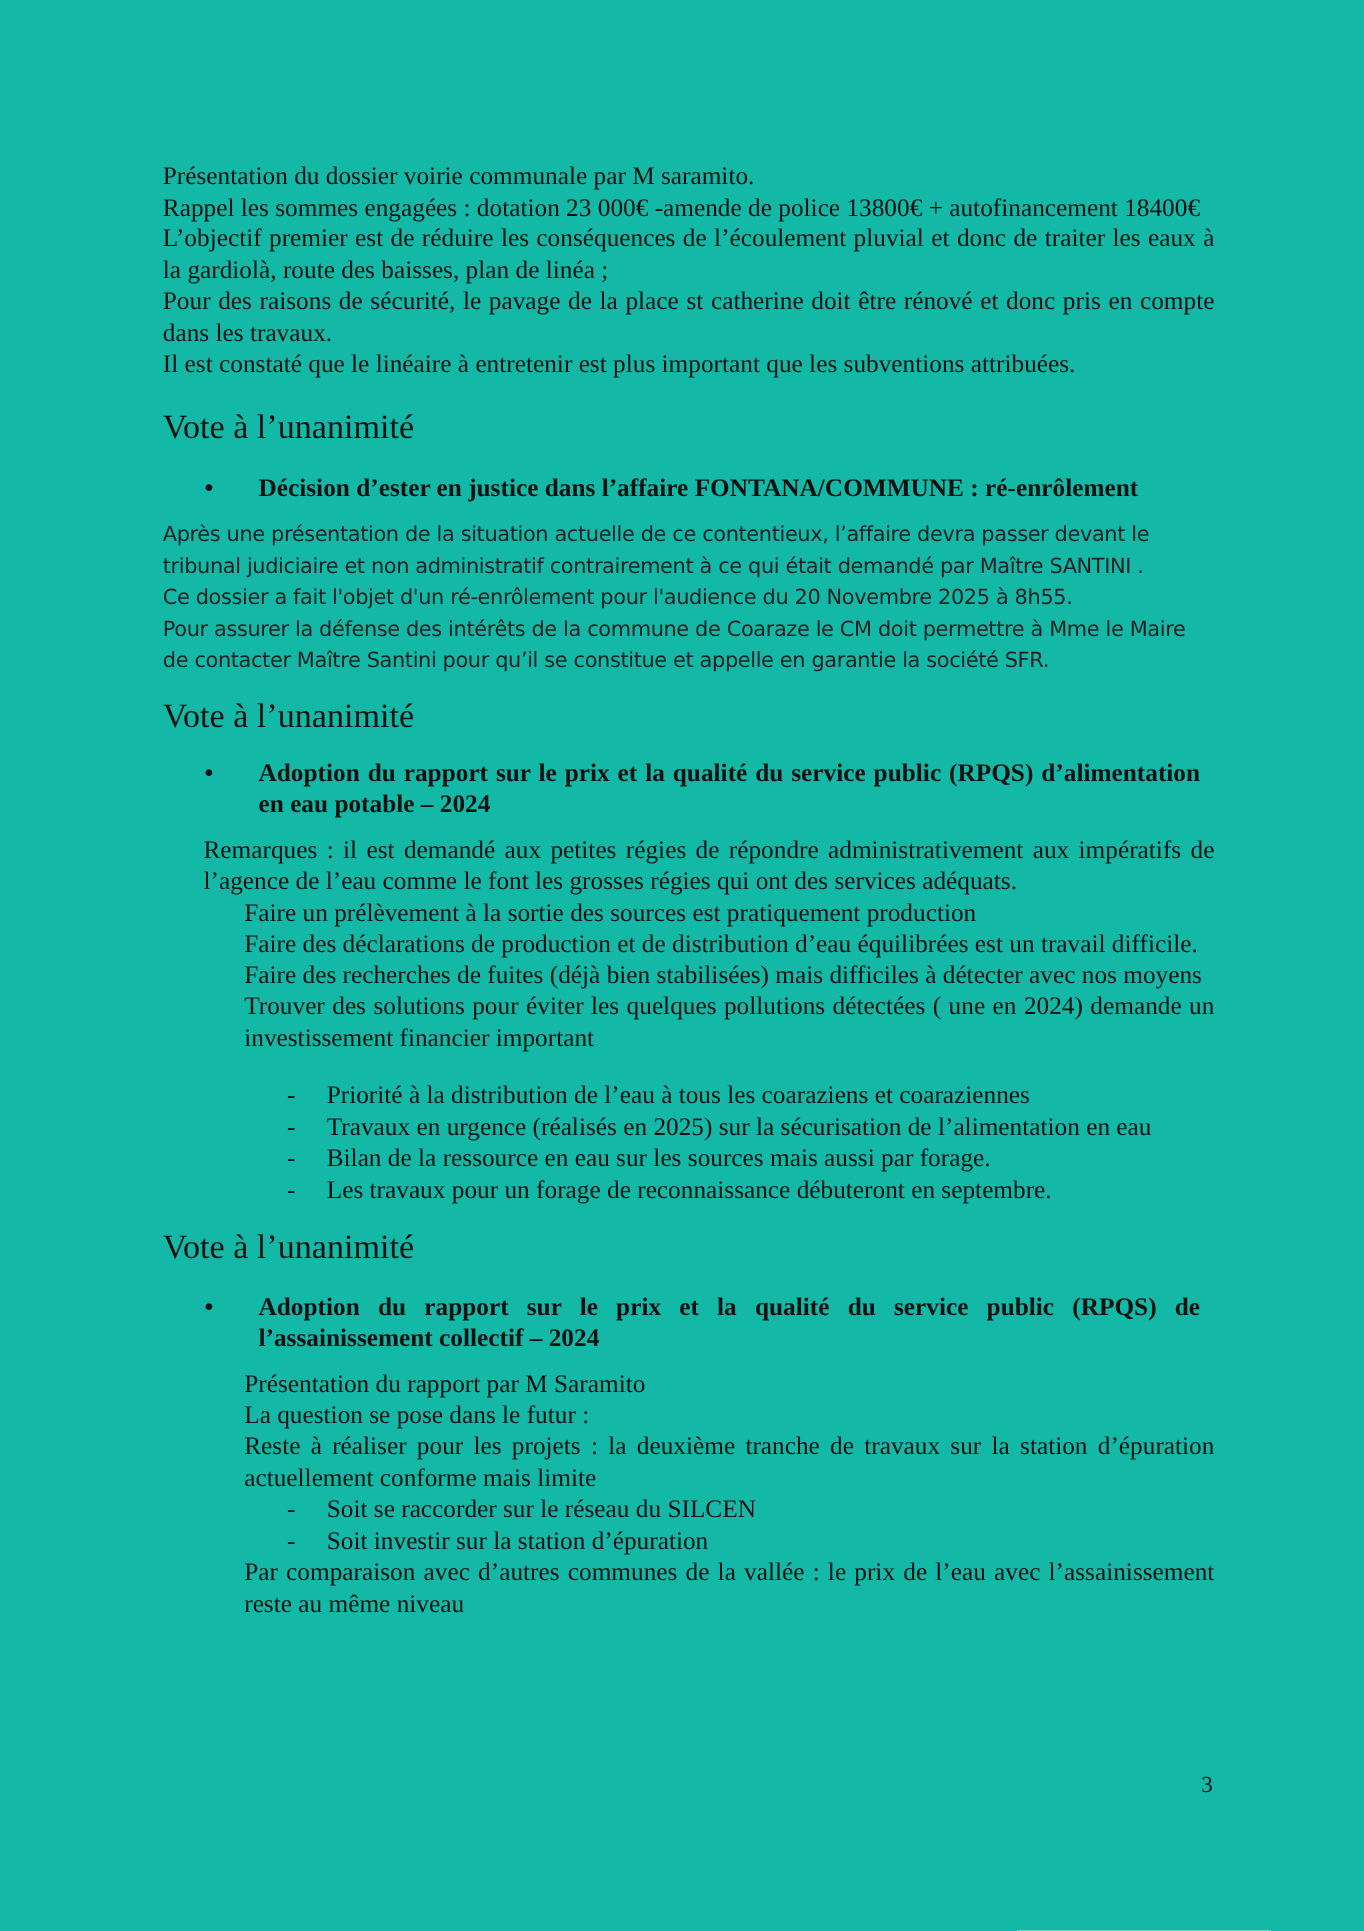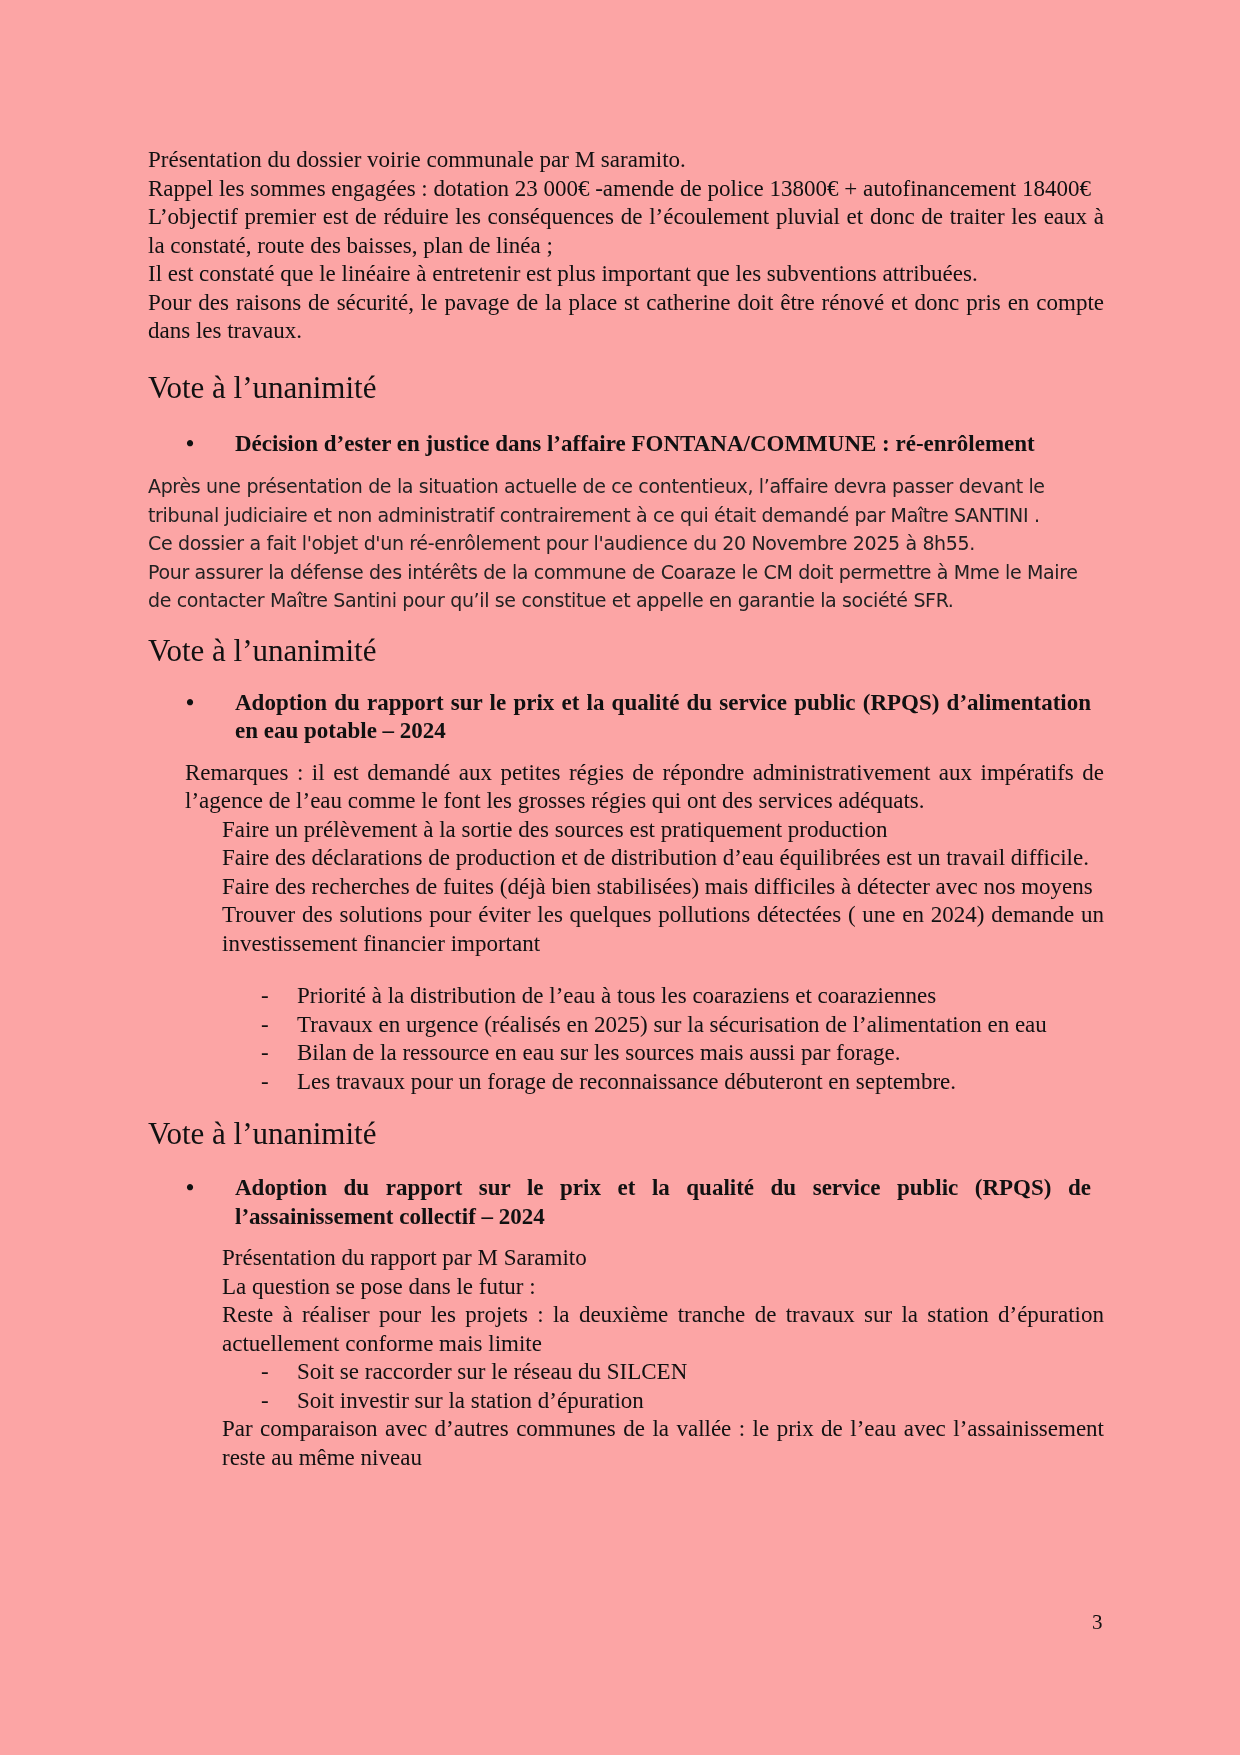"Présentation du dossier voirie communale" .page { background: #fca5a5 -> #14b8a6 }
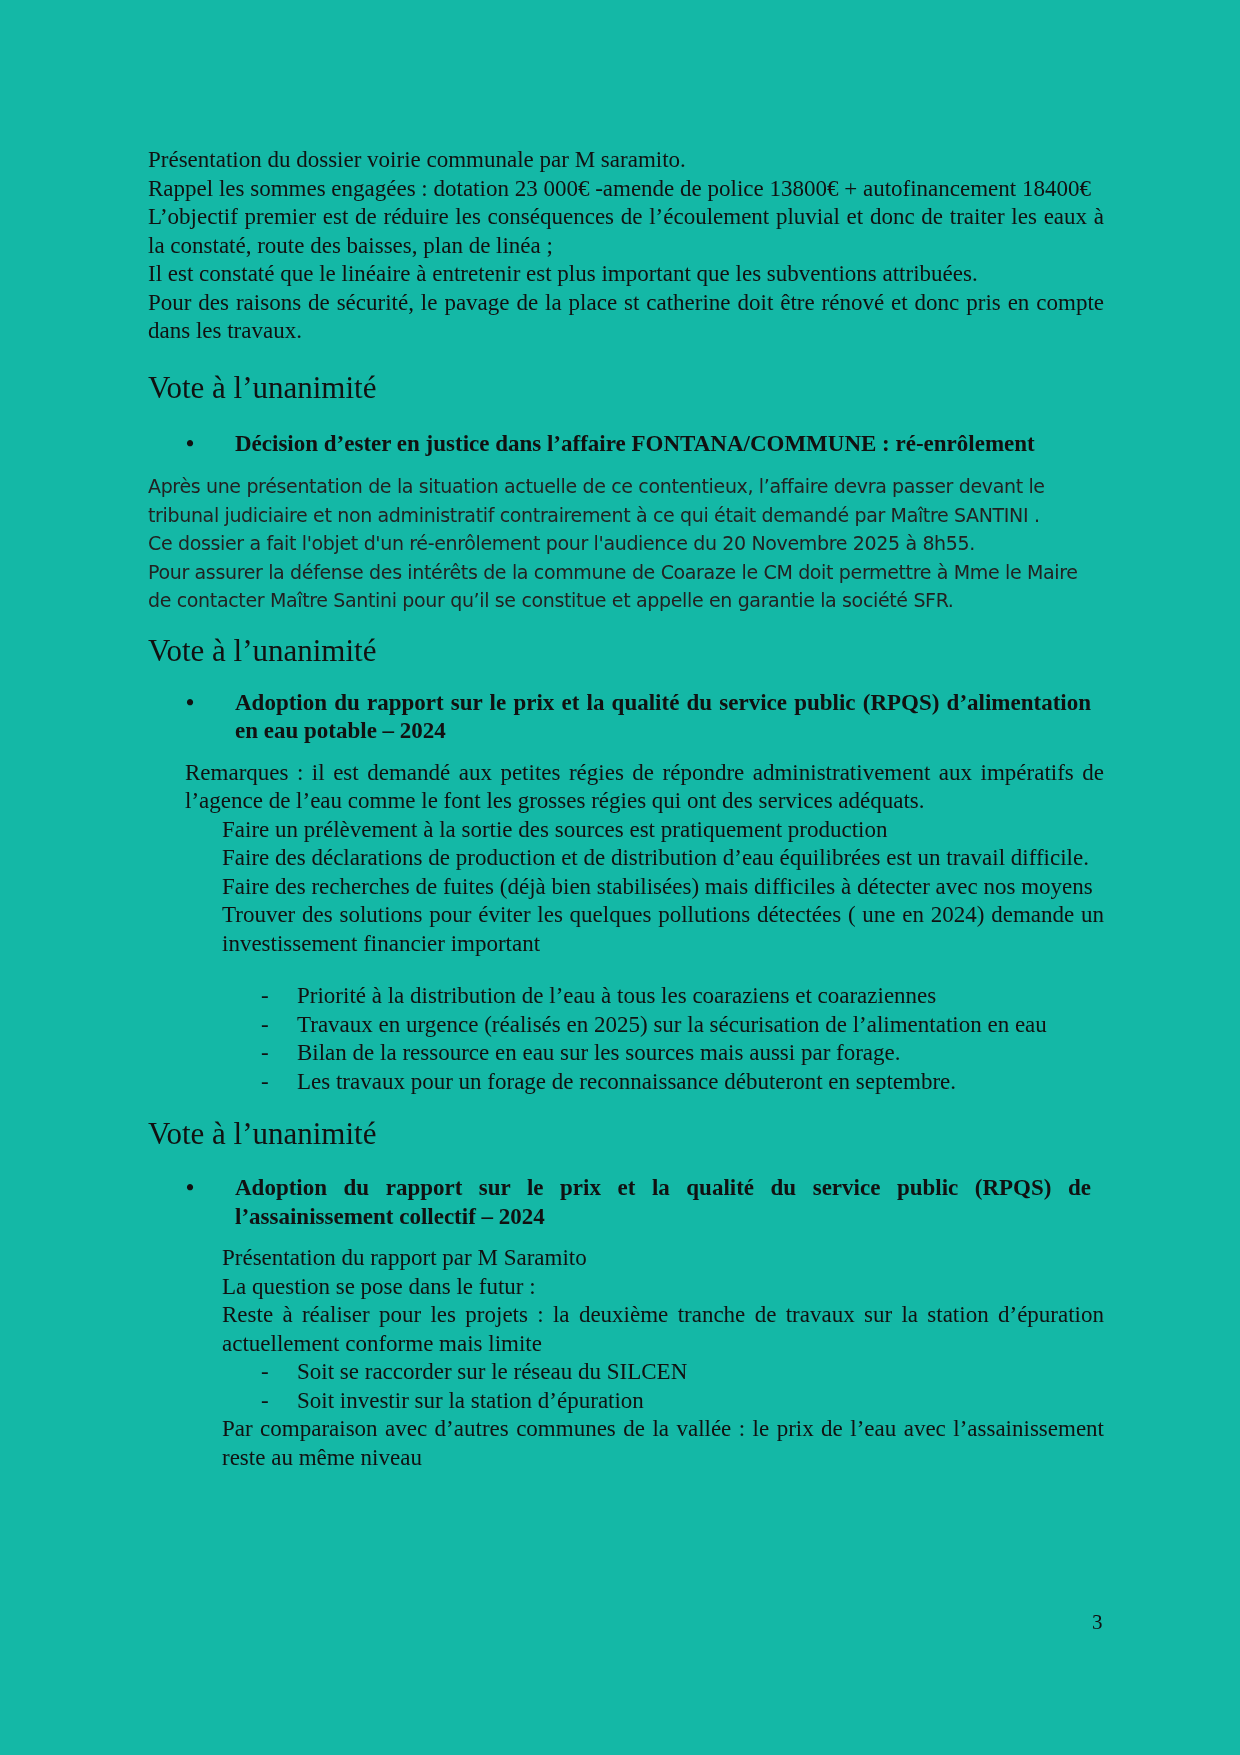"L’objectif premier est de réduire" p.p { text: constaté -> gardiolà }
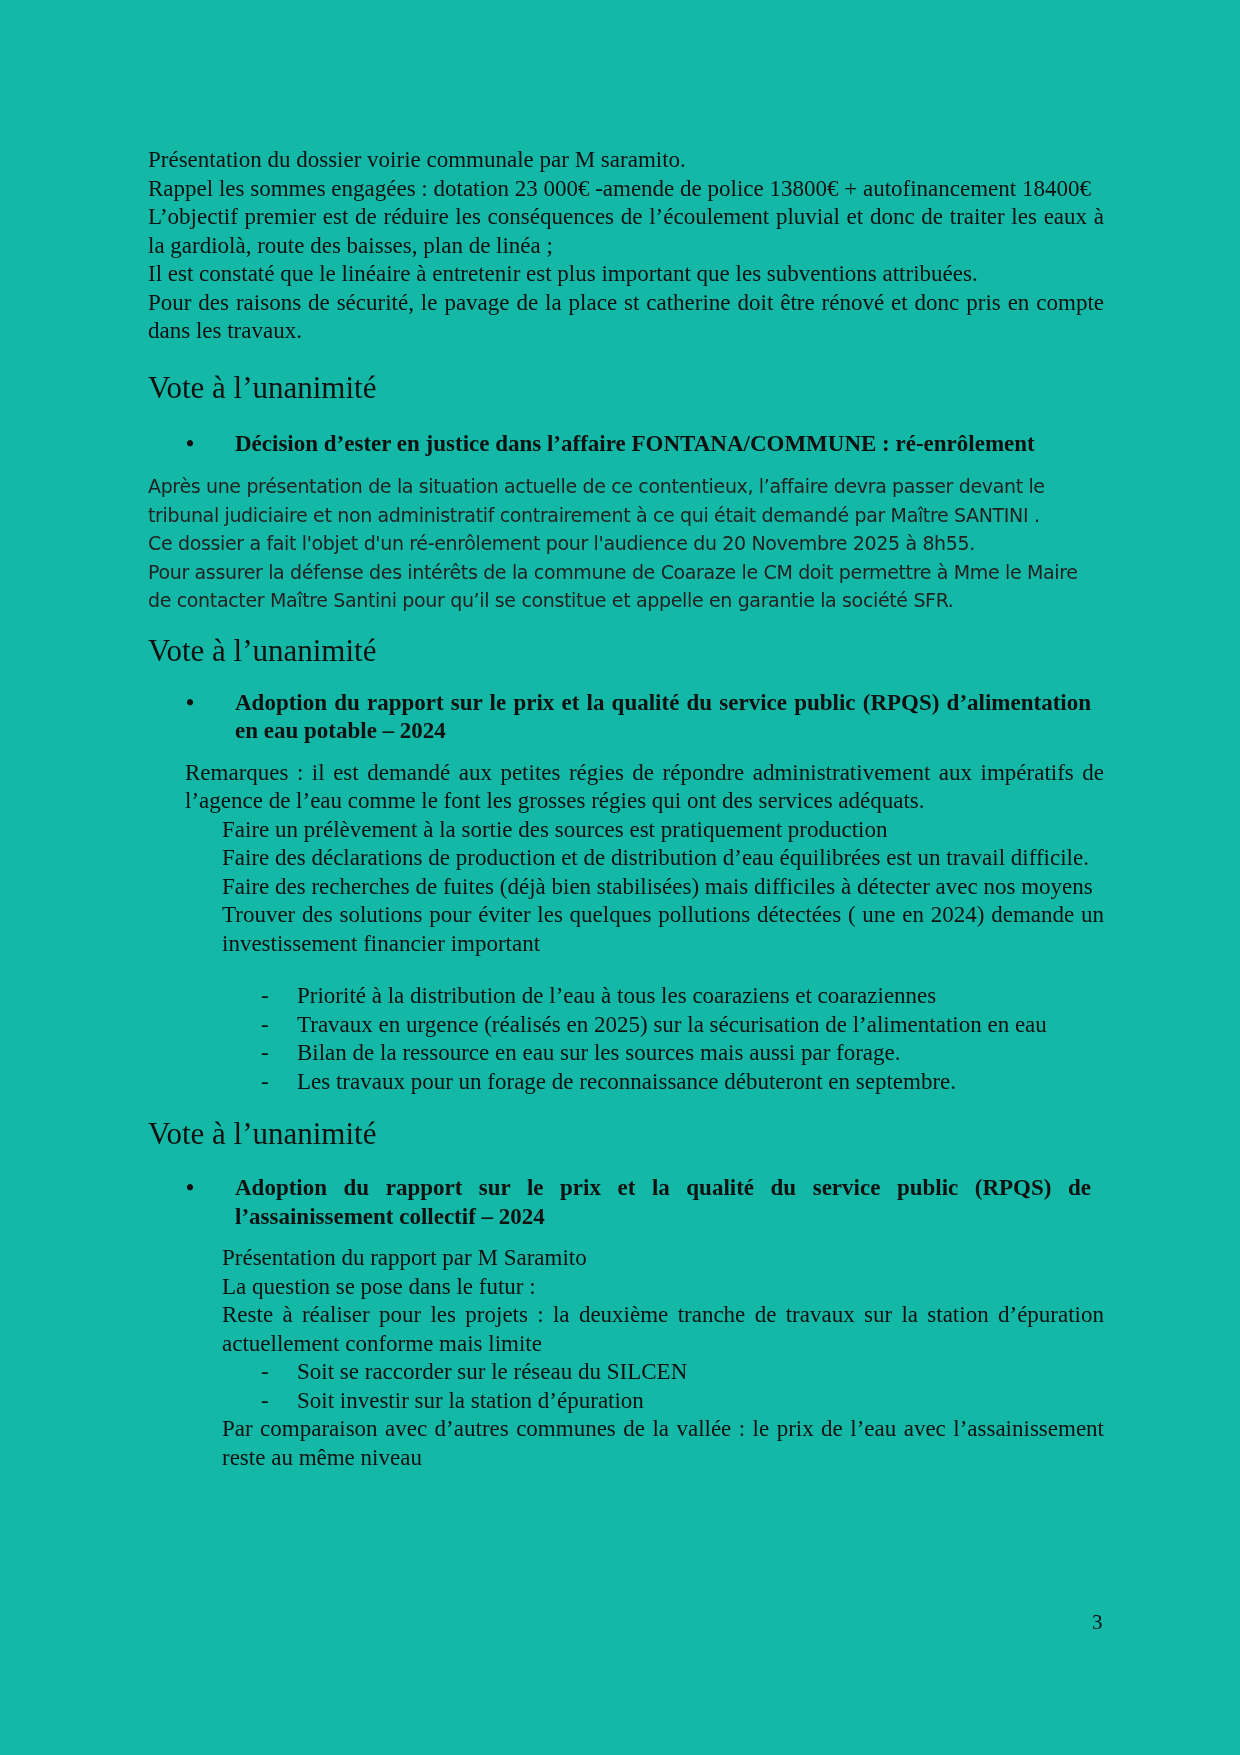"Il est constaté que le" p.p { order: before "Pour des raisons de sécurité," -> after "Pour des raisons de sécurité," }
